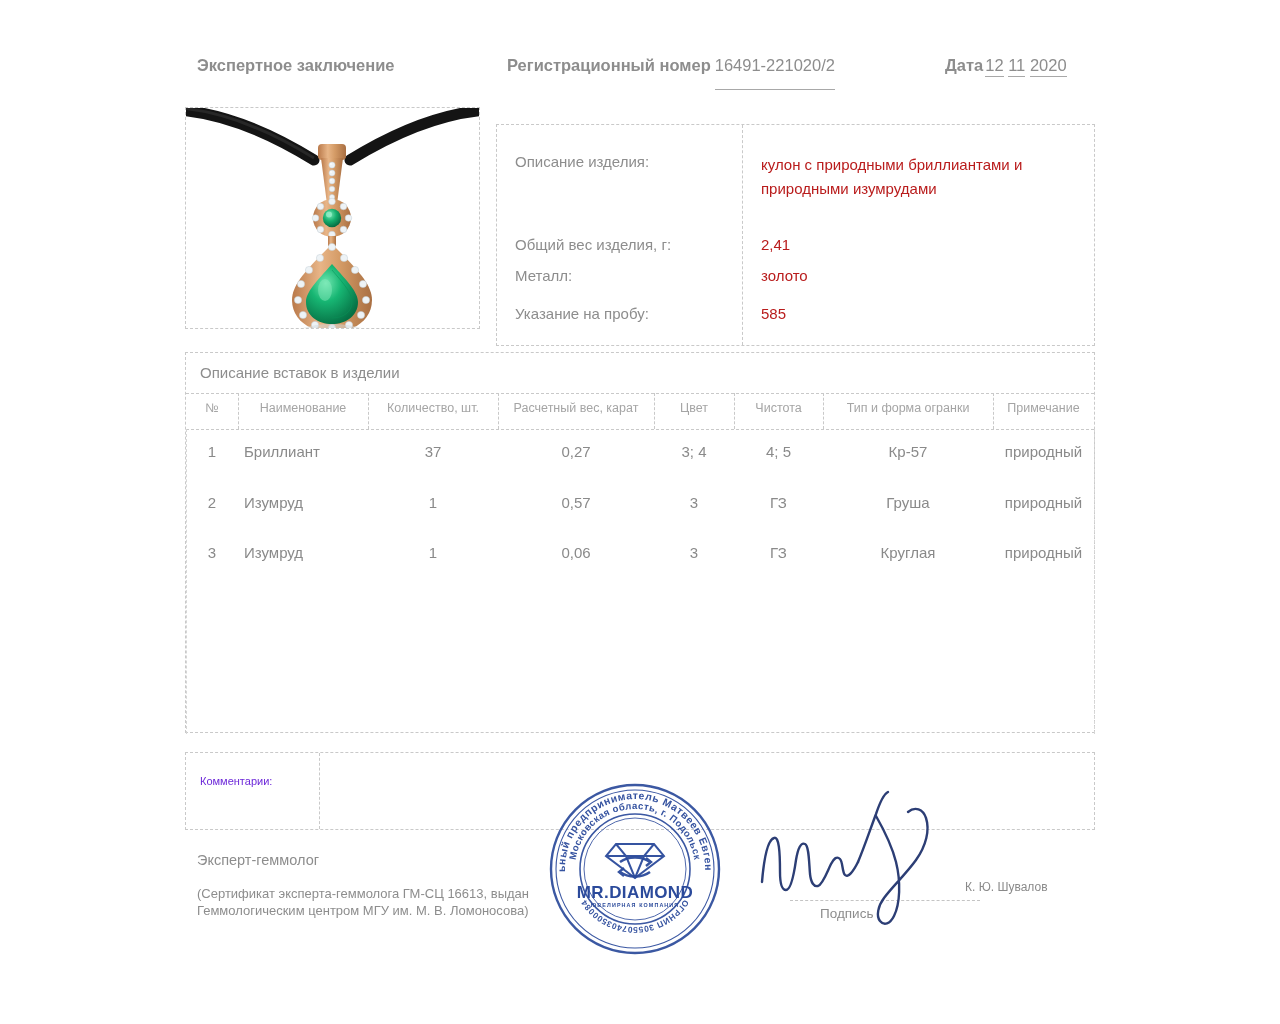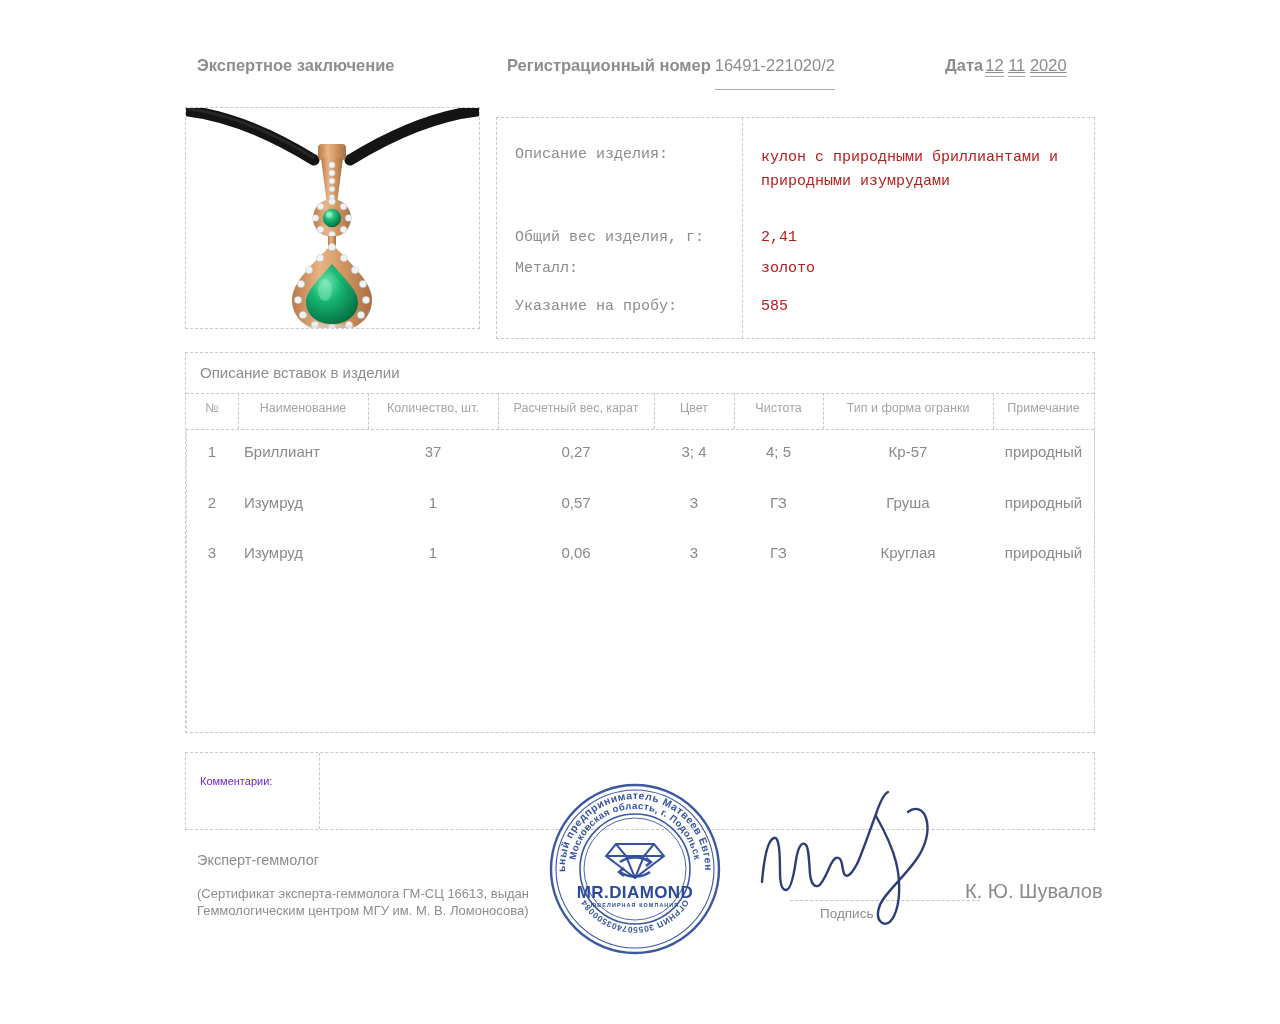"12" .hdr-date-val span { text-decoration: underline -> none }
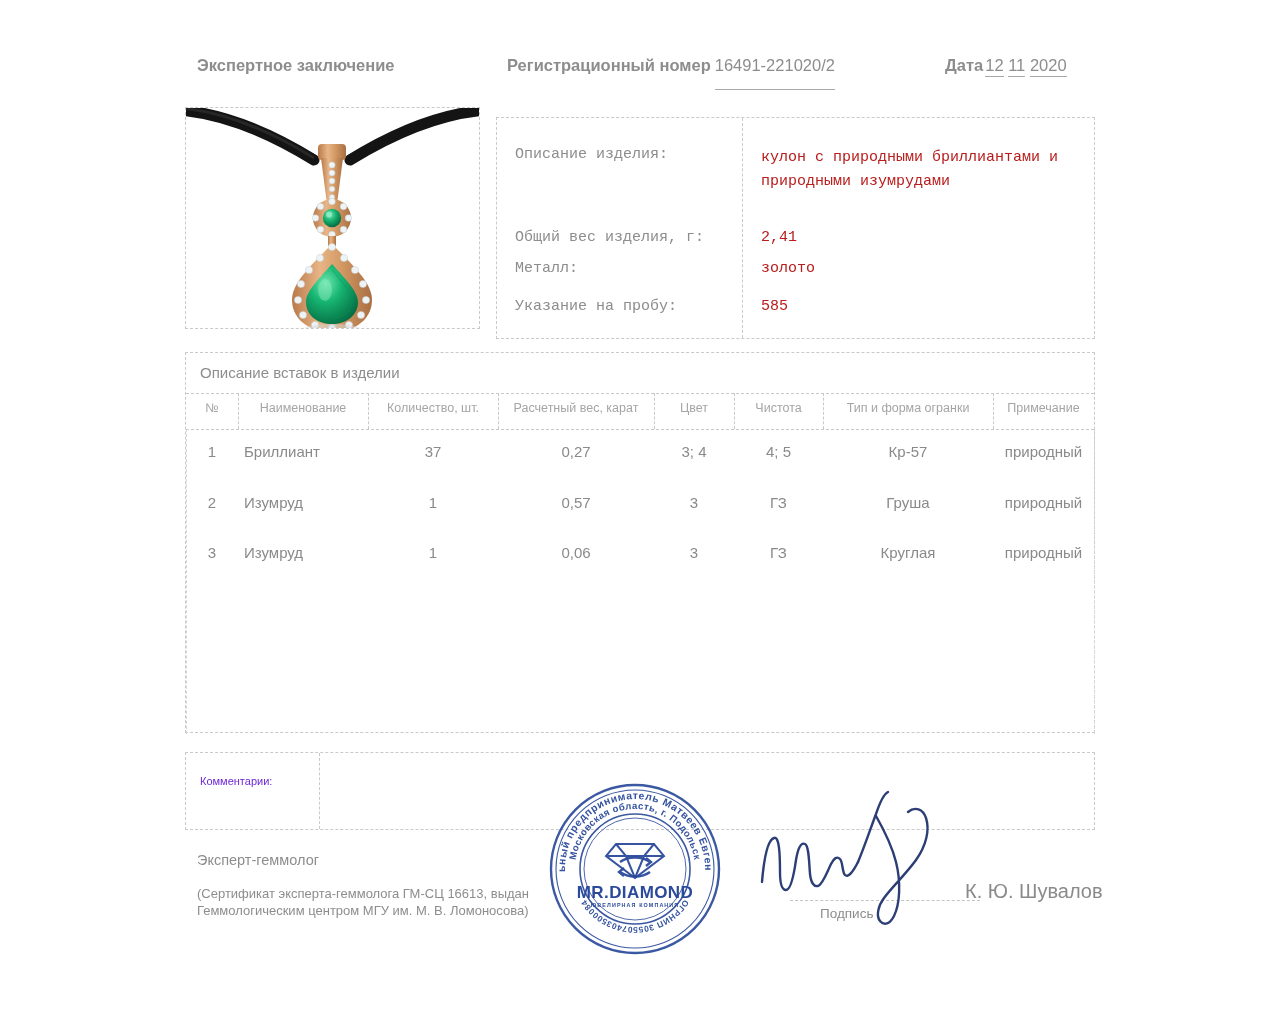"Описание изделия:" .desc-panel { font-family: Liberation Mono, monospace -> none; top: 117px -> 124px }
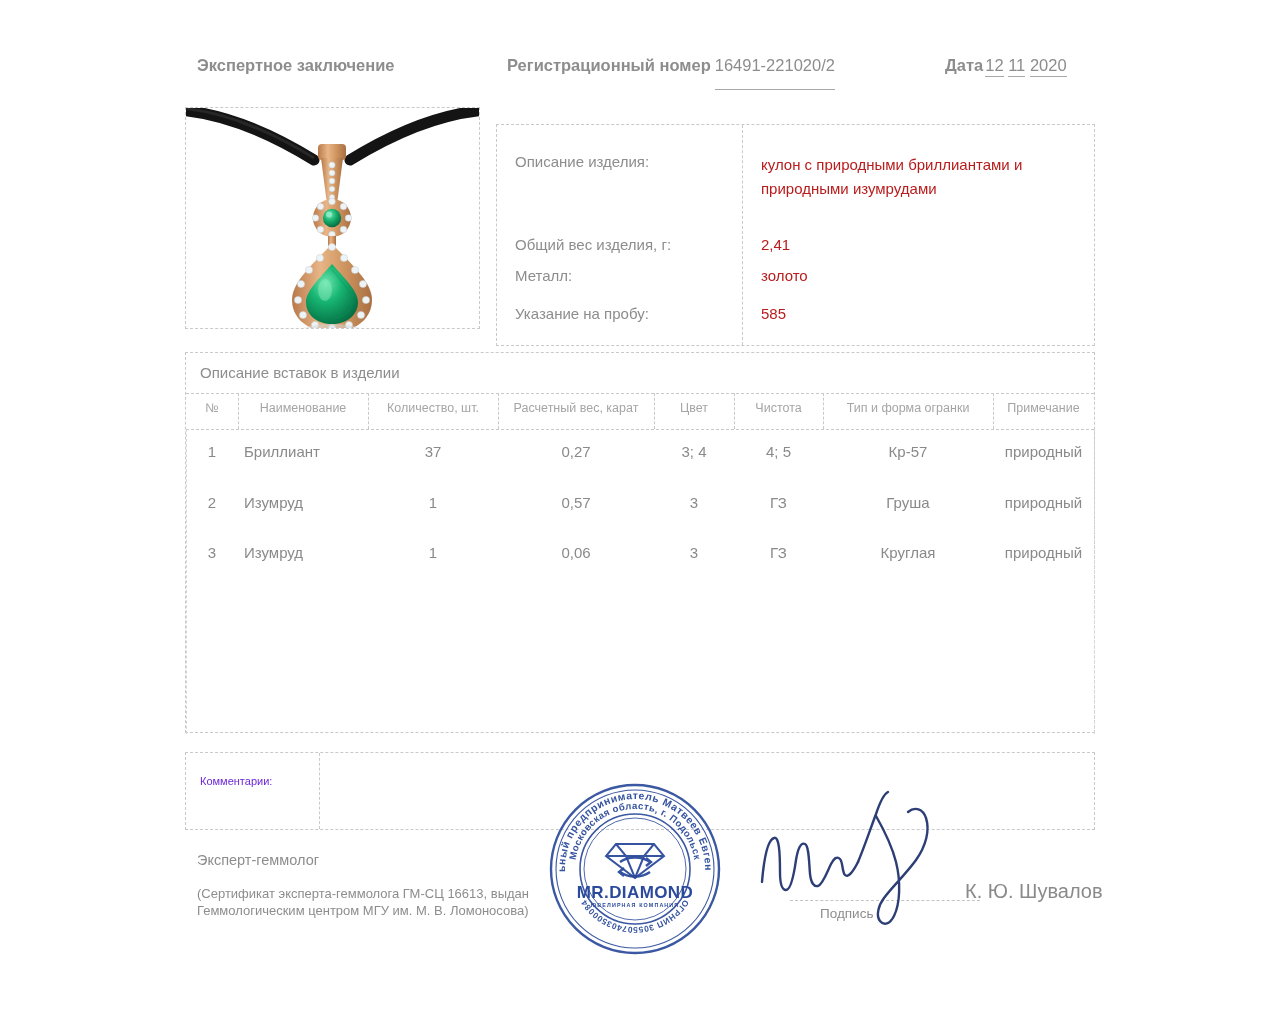"К. Ю. Шувалов" .expert-name { font-size: 20px -> 12px }
